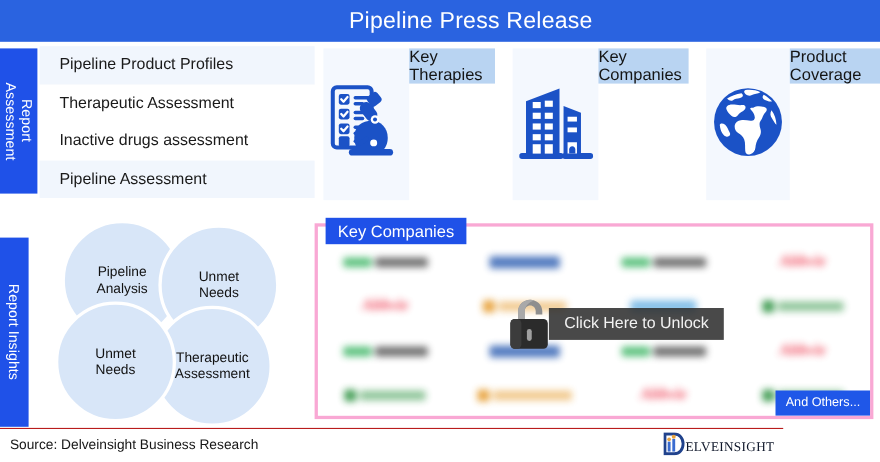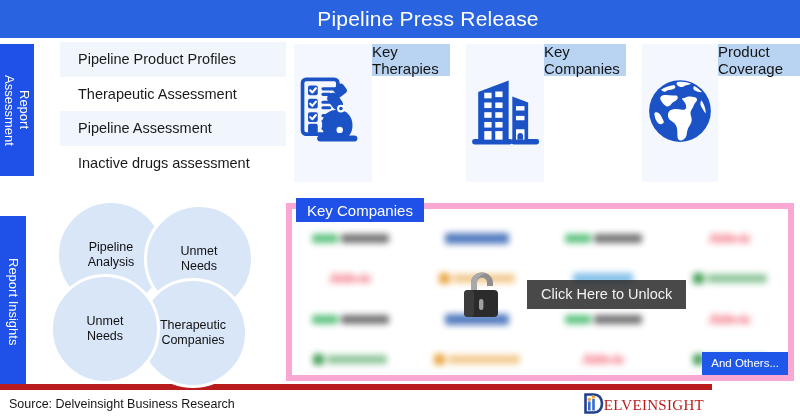"Pipeline Product Profiles" .assess-row { margin-left: 24px -> none }
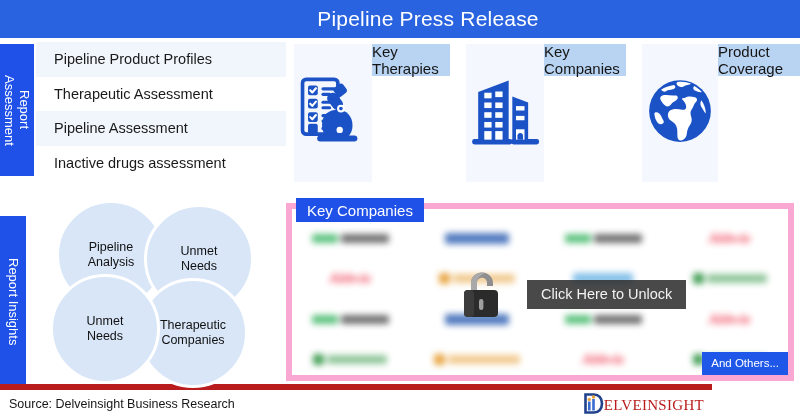"Pipeline Assessment" div.assess-row { order: before "Inactive drugs assessment" -> after "Inactive drugs assessment" }
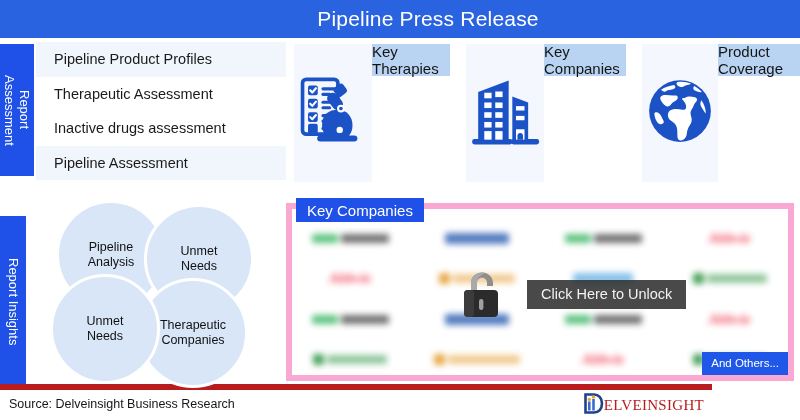"Click Here to Unlock" .unlock { gap: 28px -> none }
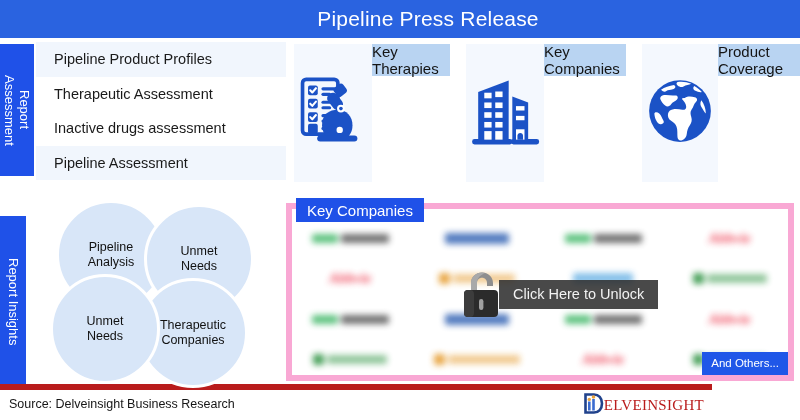"Therapeutic" span { text: Companies -> Assessment }
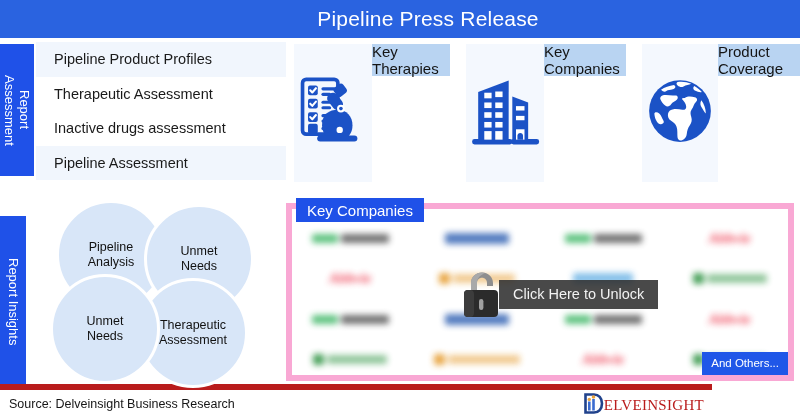"And Others..." .kc-panel { border: 6px solid #f9a8d4 -> 3px solid #f9a8d4 }
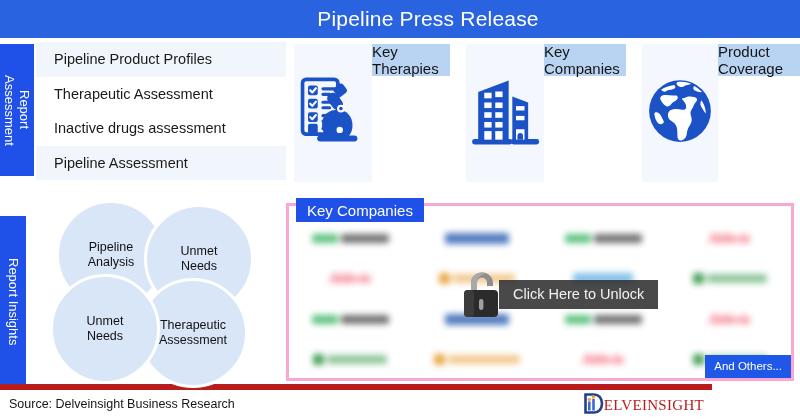"Source: Delveinsight Business Research" .footer { border-top: 6px solid #b91c1c -> 1px solid #b91c1c }
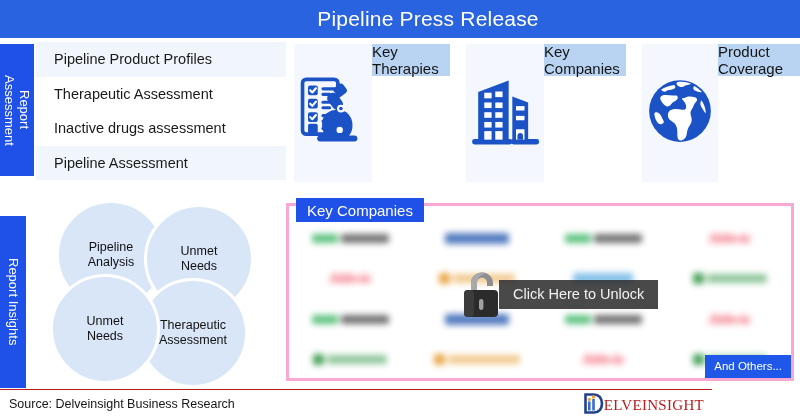"ELVEINSIGHT" .brand-word { color: #b91c1c -> #0f172a; font-size: 15px -> 12px }
